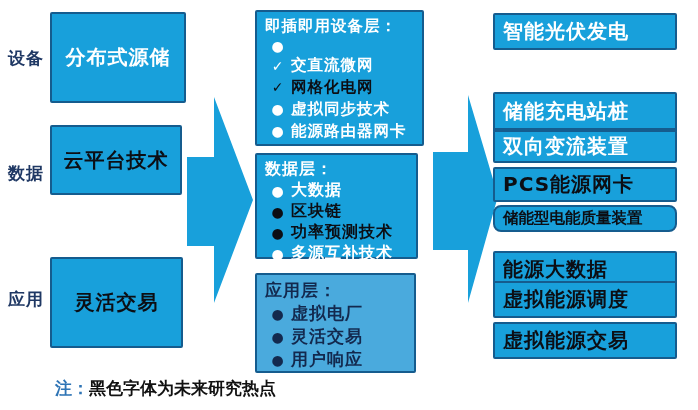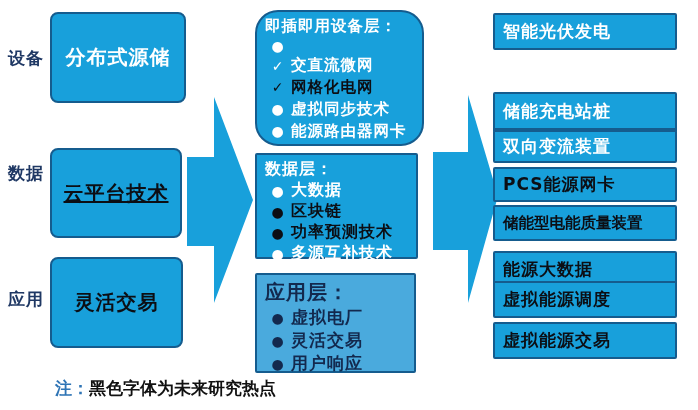"即插即用设备层：" div.panel { border-radius: 23px -> none }
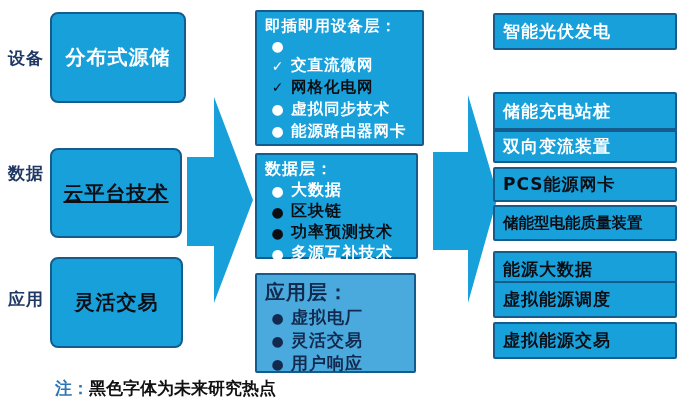"智能光伏发电" .rbox { font-size: 17px -> 20px }
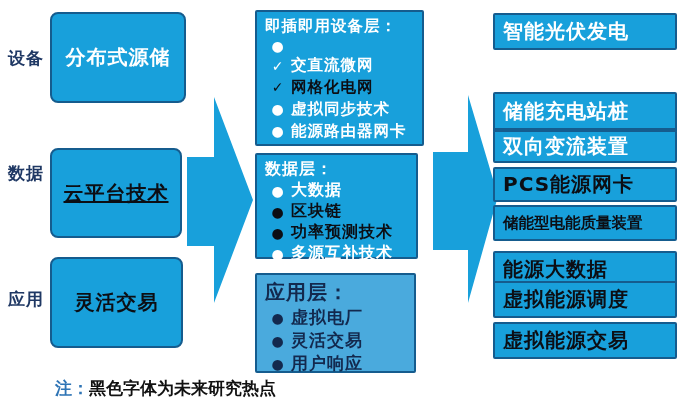"分布式源储" .box { border-radius: 8px -> 2px }
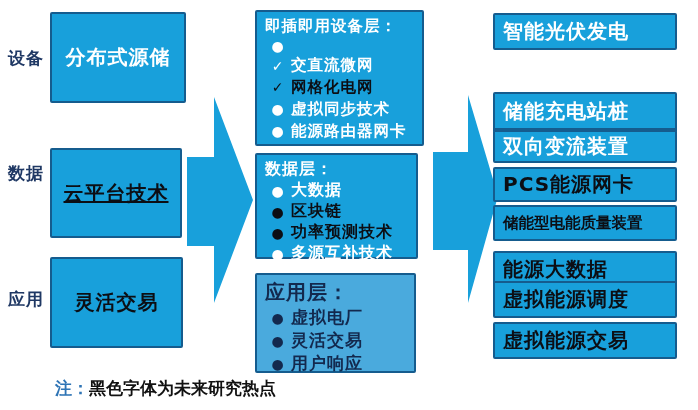"云平台技术" div.box { height: 90px -> 70px; text-decoration: underline -> none; top: 148px -> 125px }
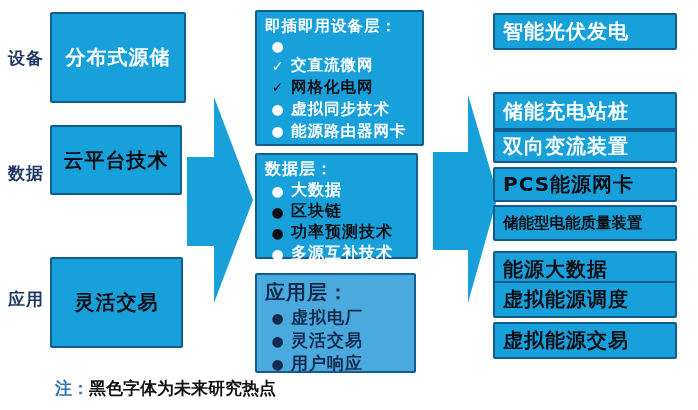"储能型电能质量装置" div.rbox { border-radius: none -> 8px; height: 36px -> 27px }
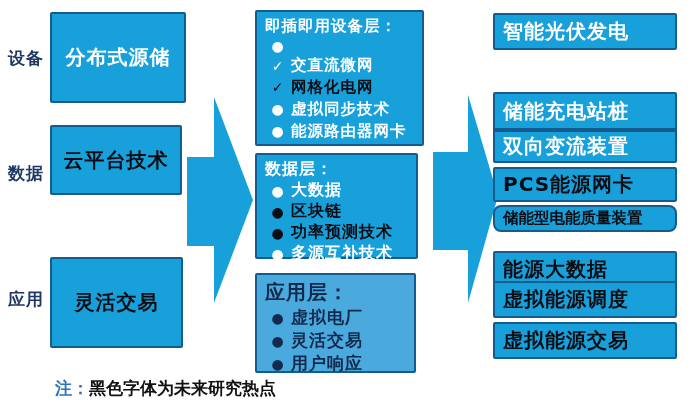"应用层：" .pC .hdr { font-size: 20px -> 17px }
